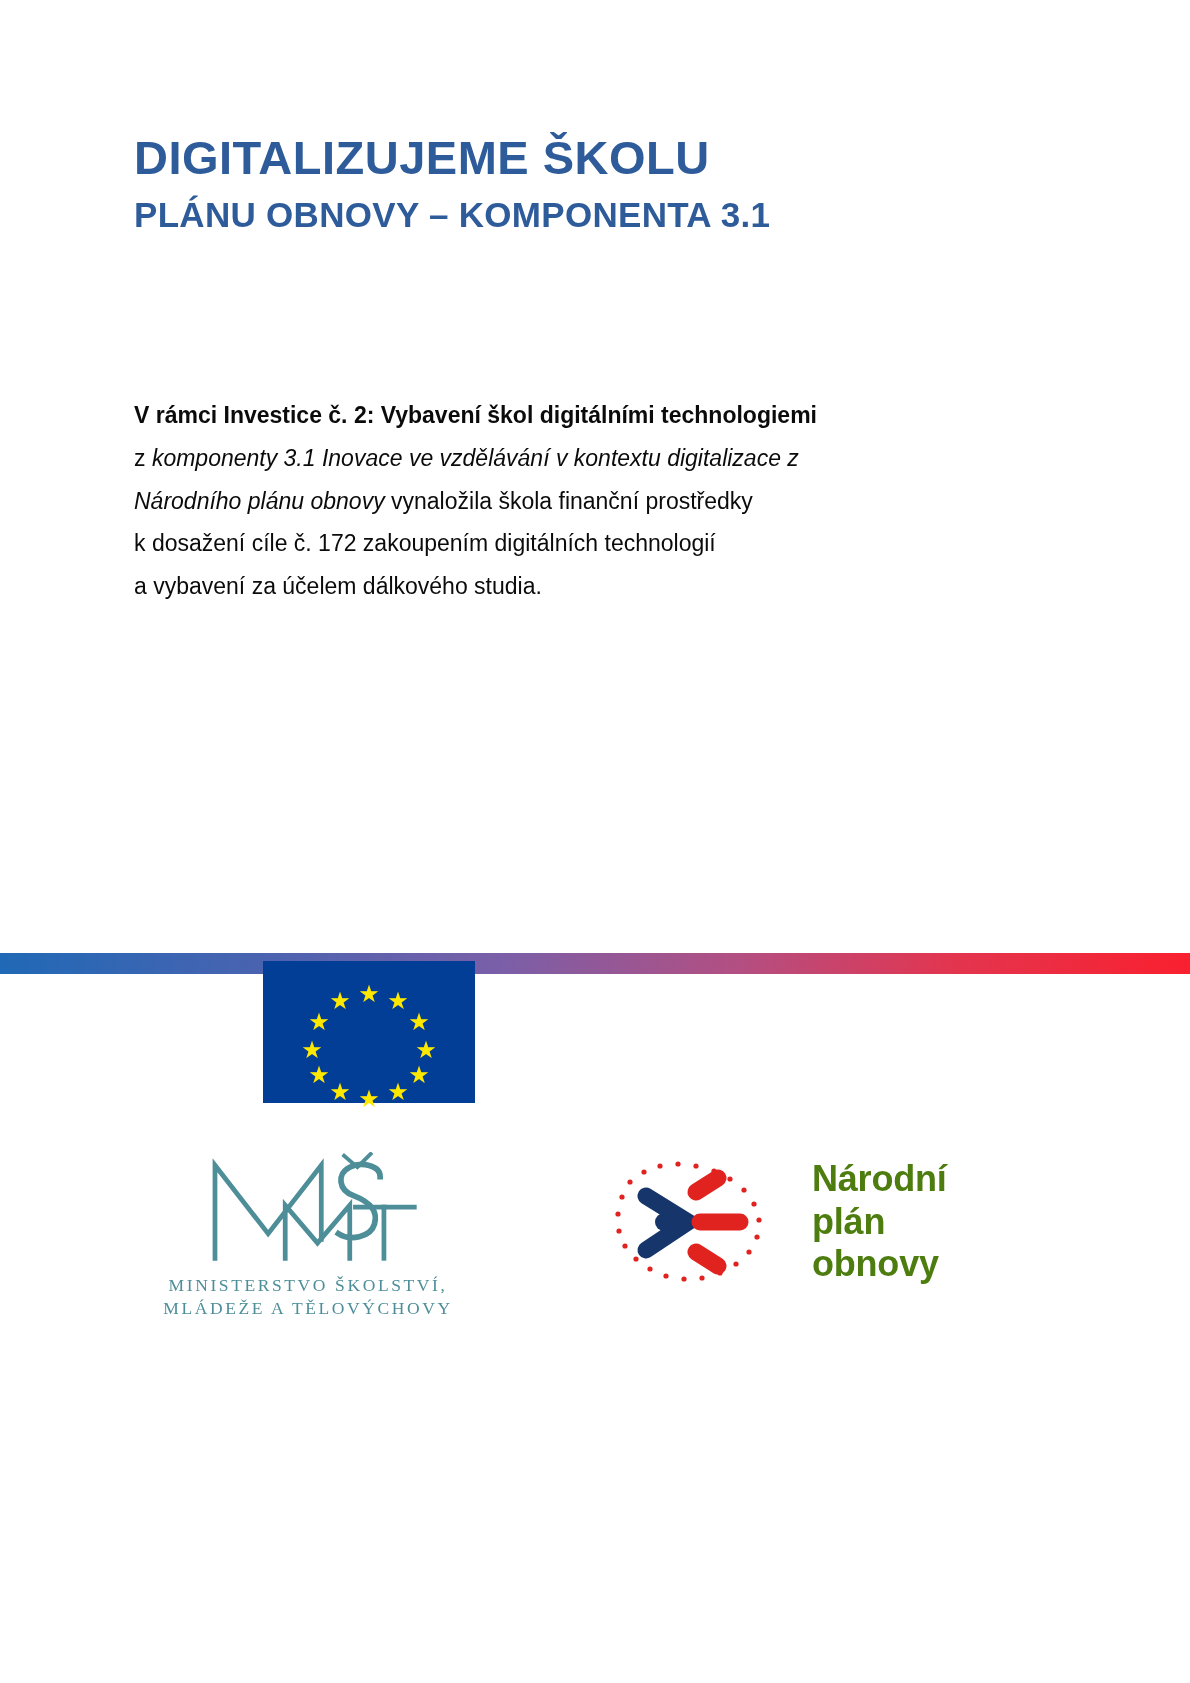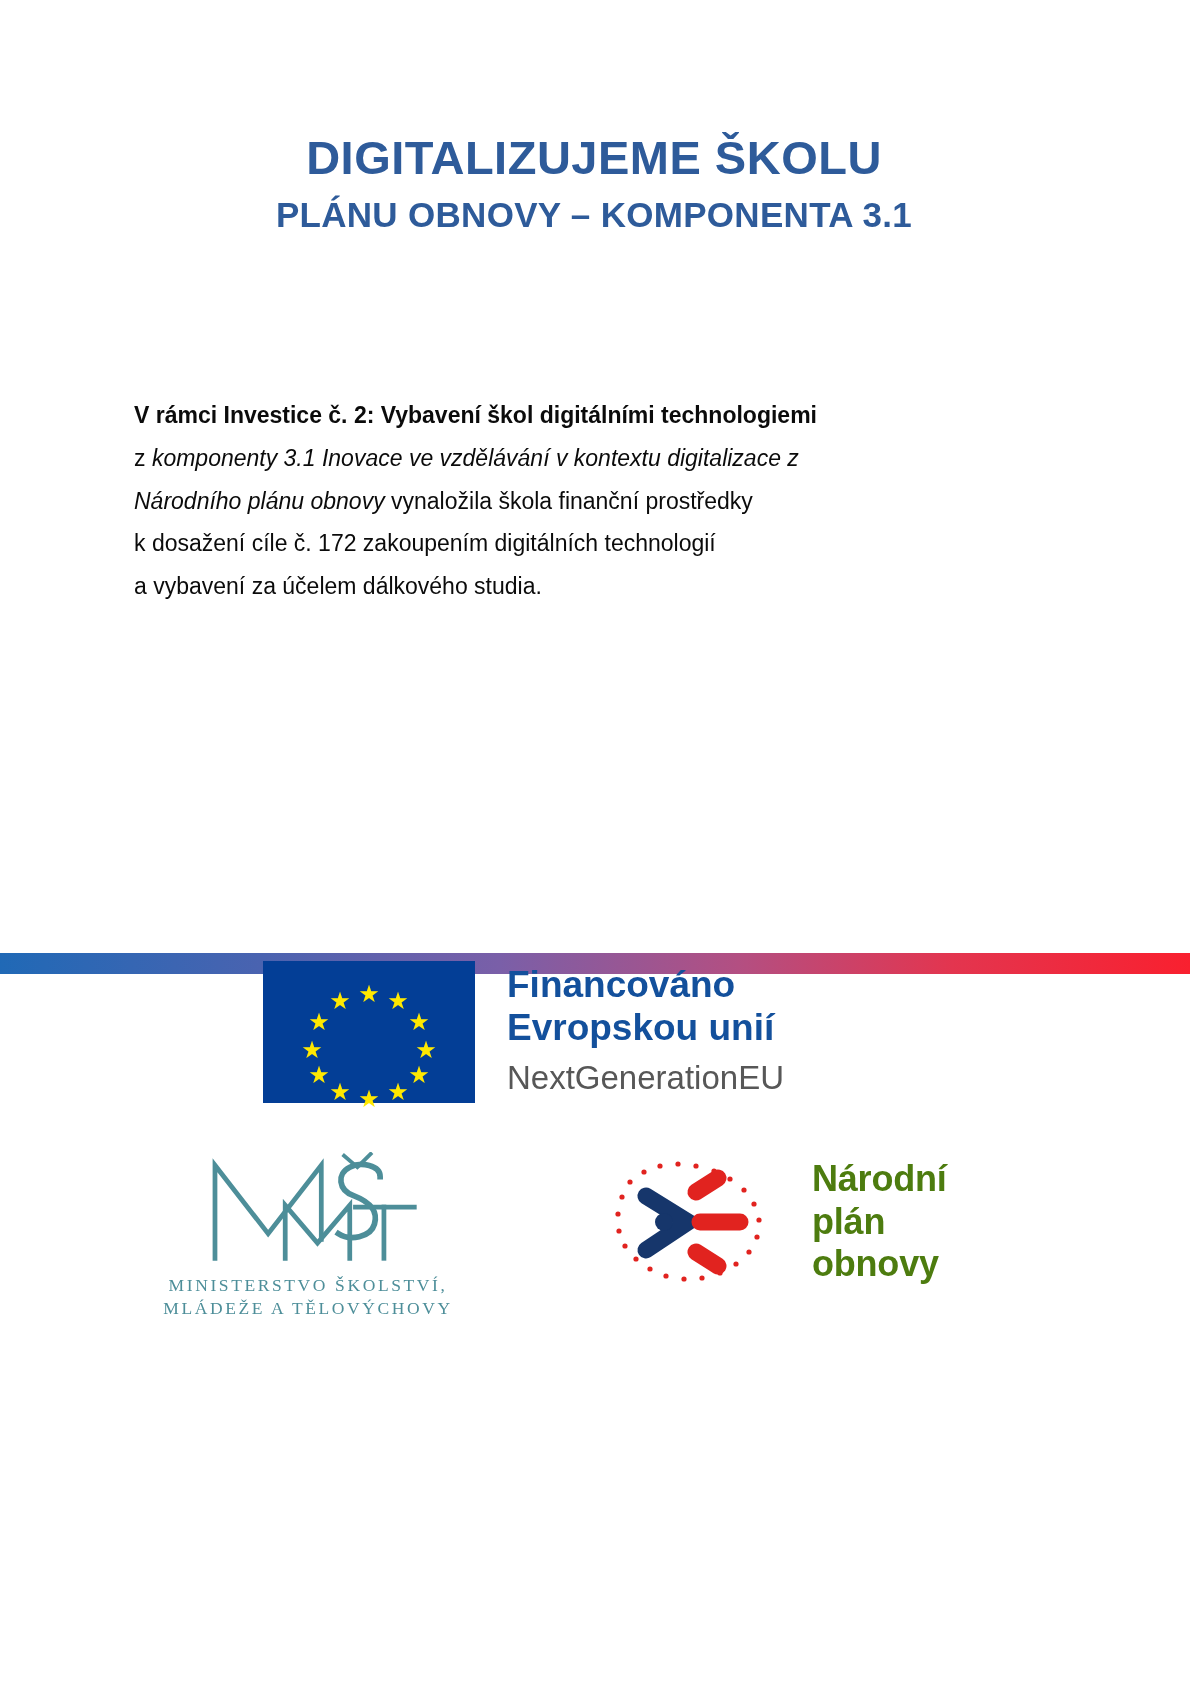"DIGITALIZUJEME ŠKOLU" .headings { text-align: center -> none }
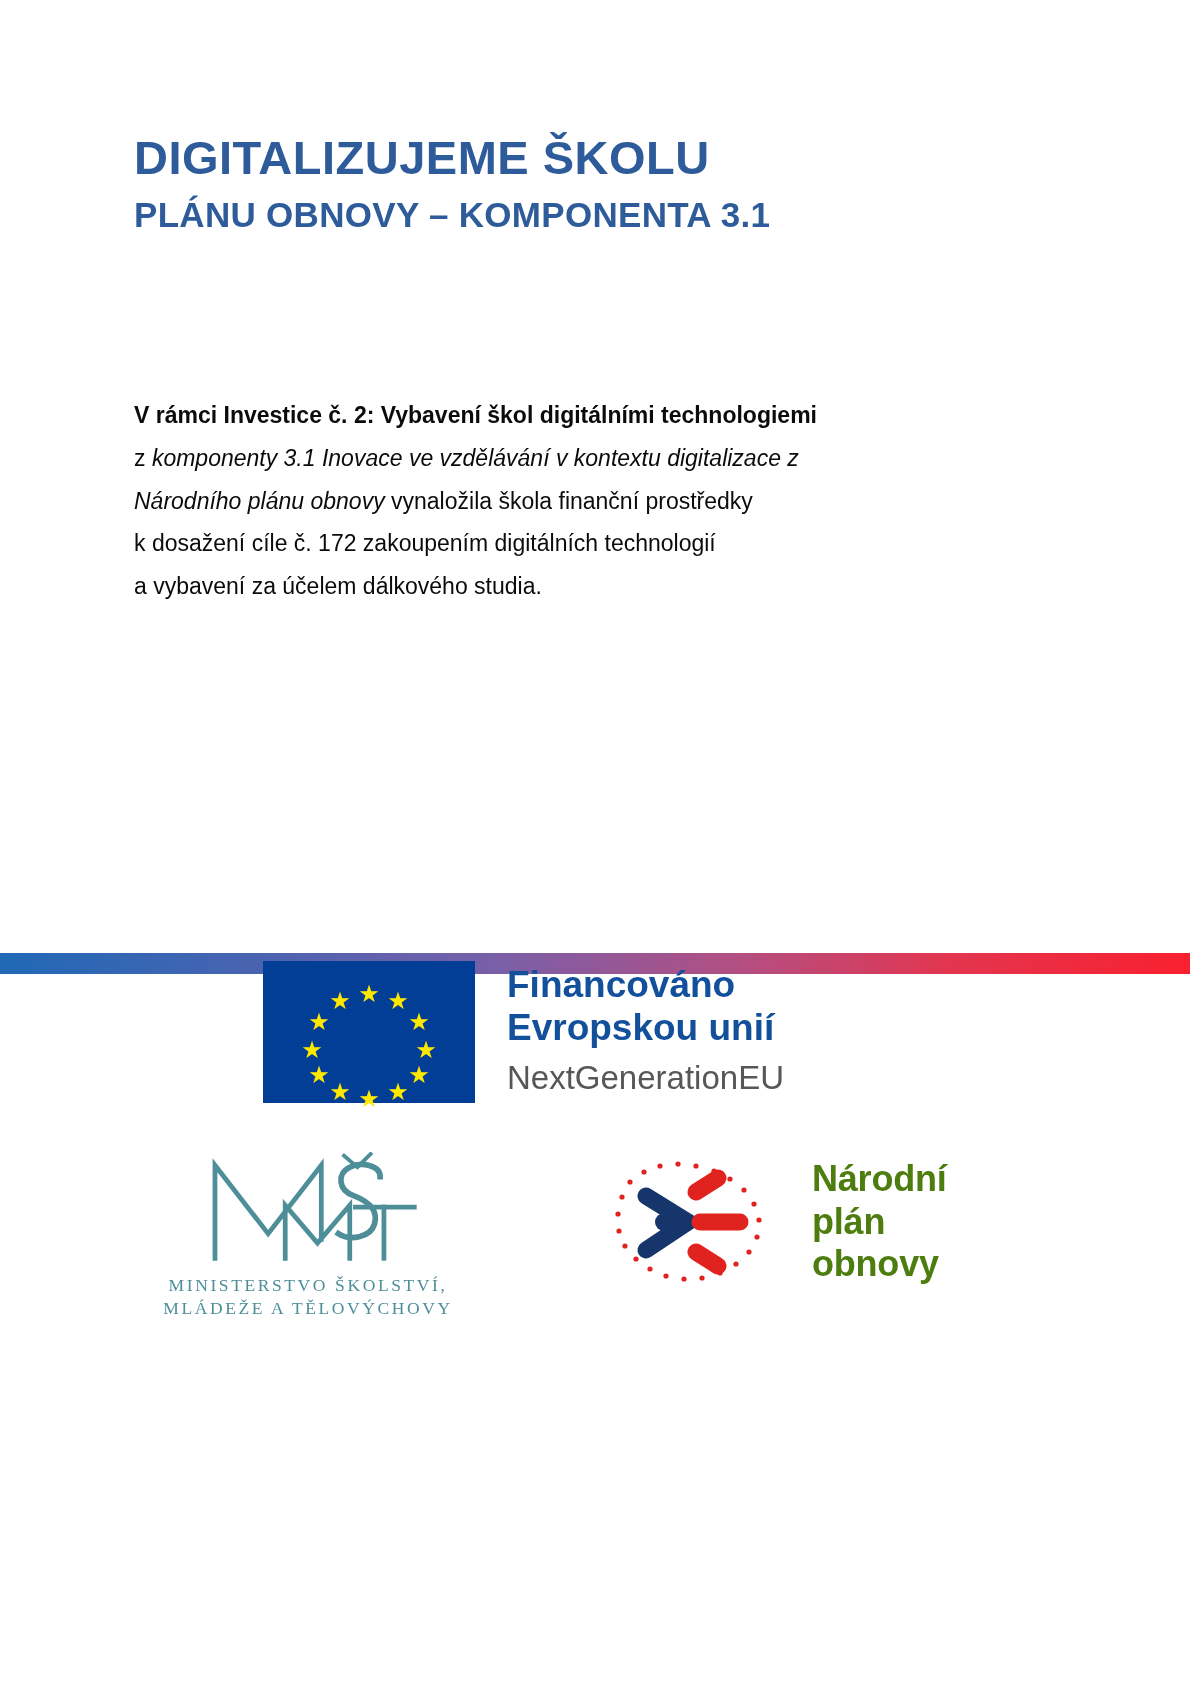"Financováno" div.eu-texts { html: <div> <div>Financováno</div> <div>Evropskou unií</div> <div>NextGenerationEU</div> </div> -> none }
